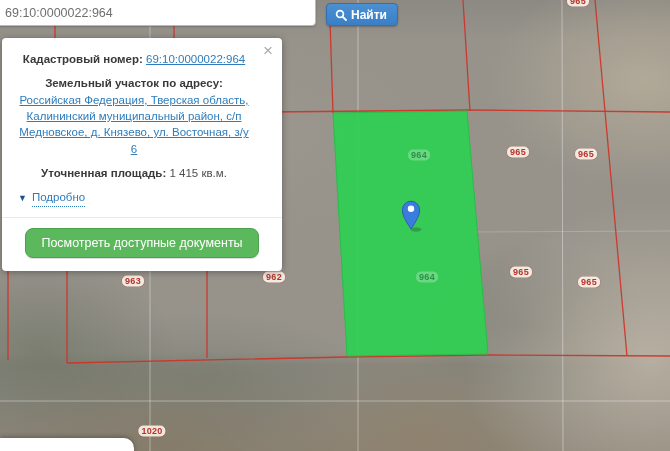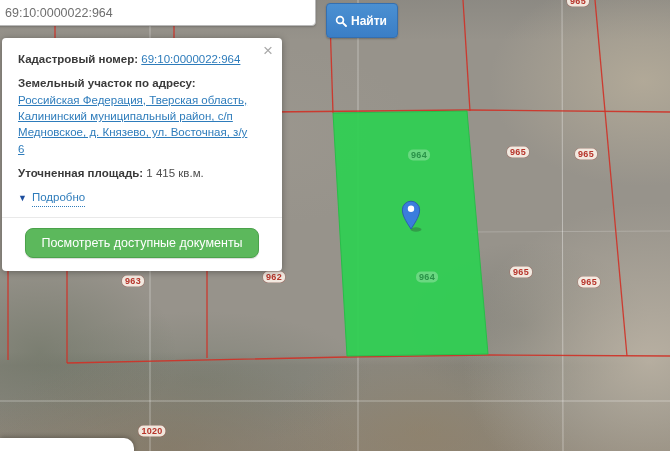"Найти" .find-btn { height: 35px -> 23px }
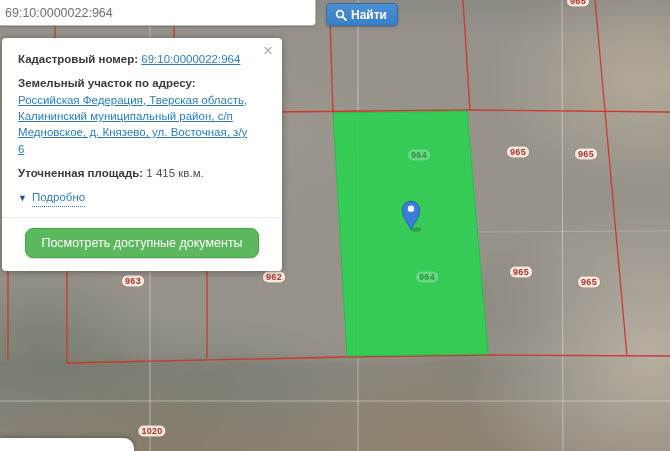"Кадастровый номер: 69:10:0000022:964" .popup p { text-align: none -> center }
